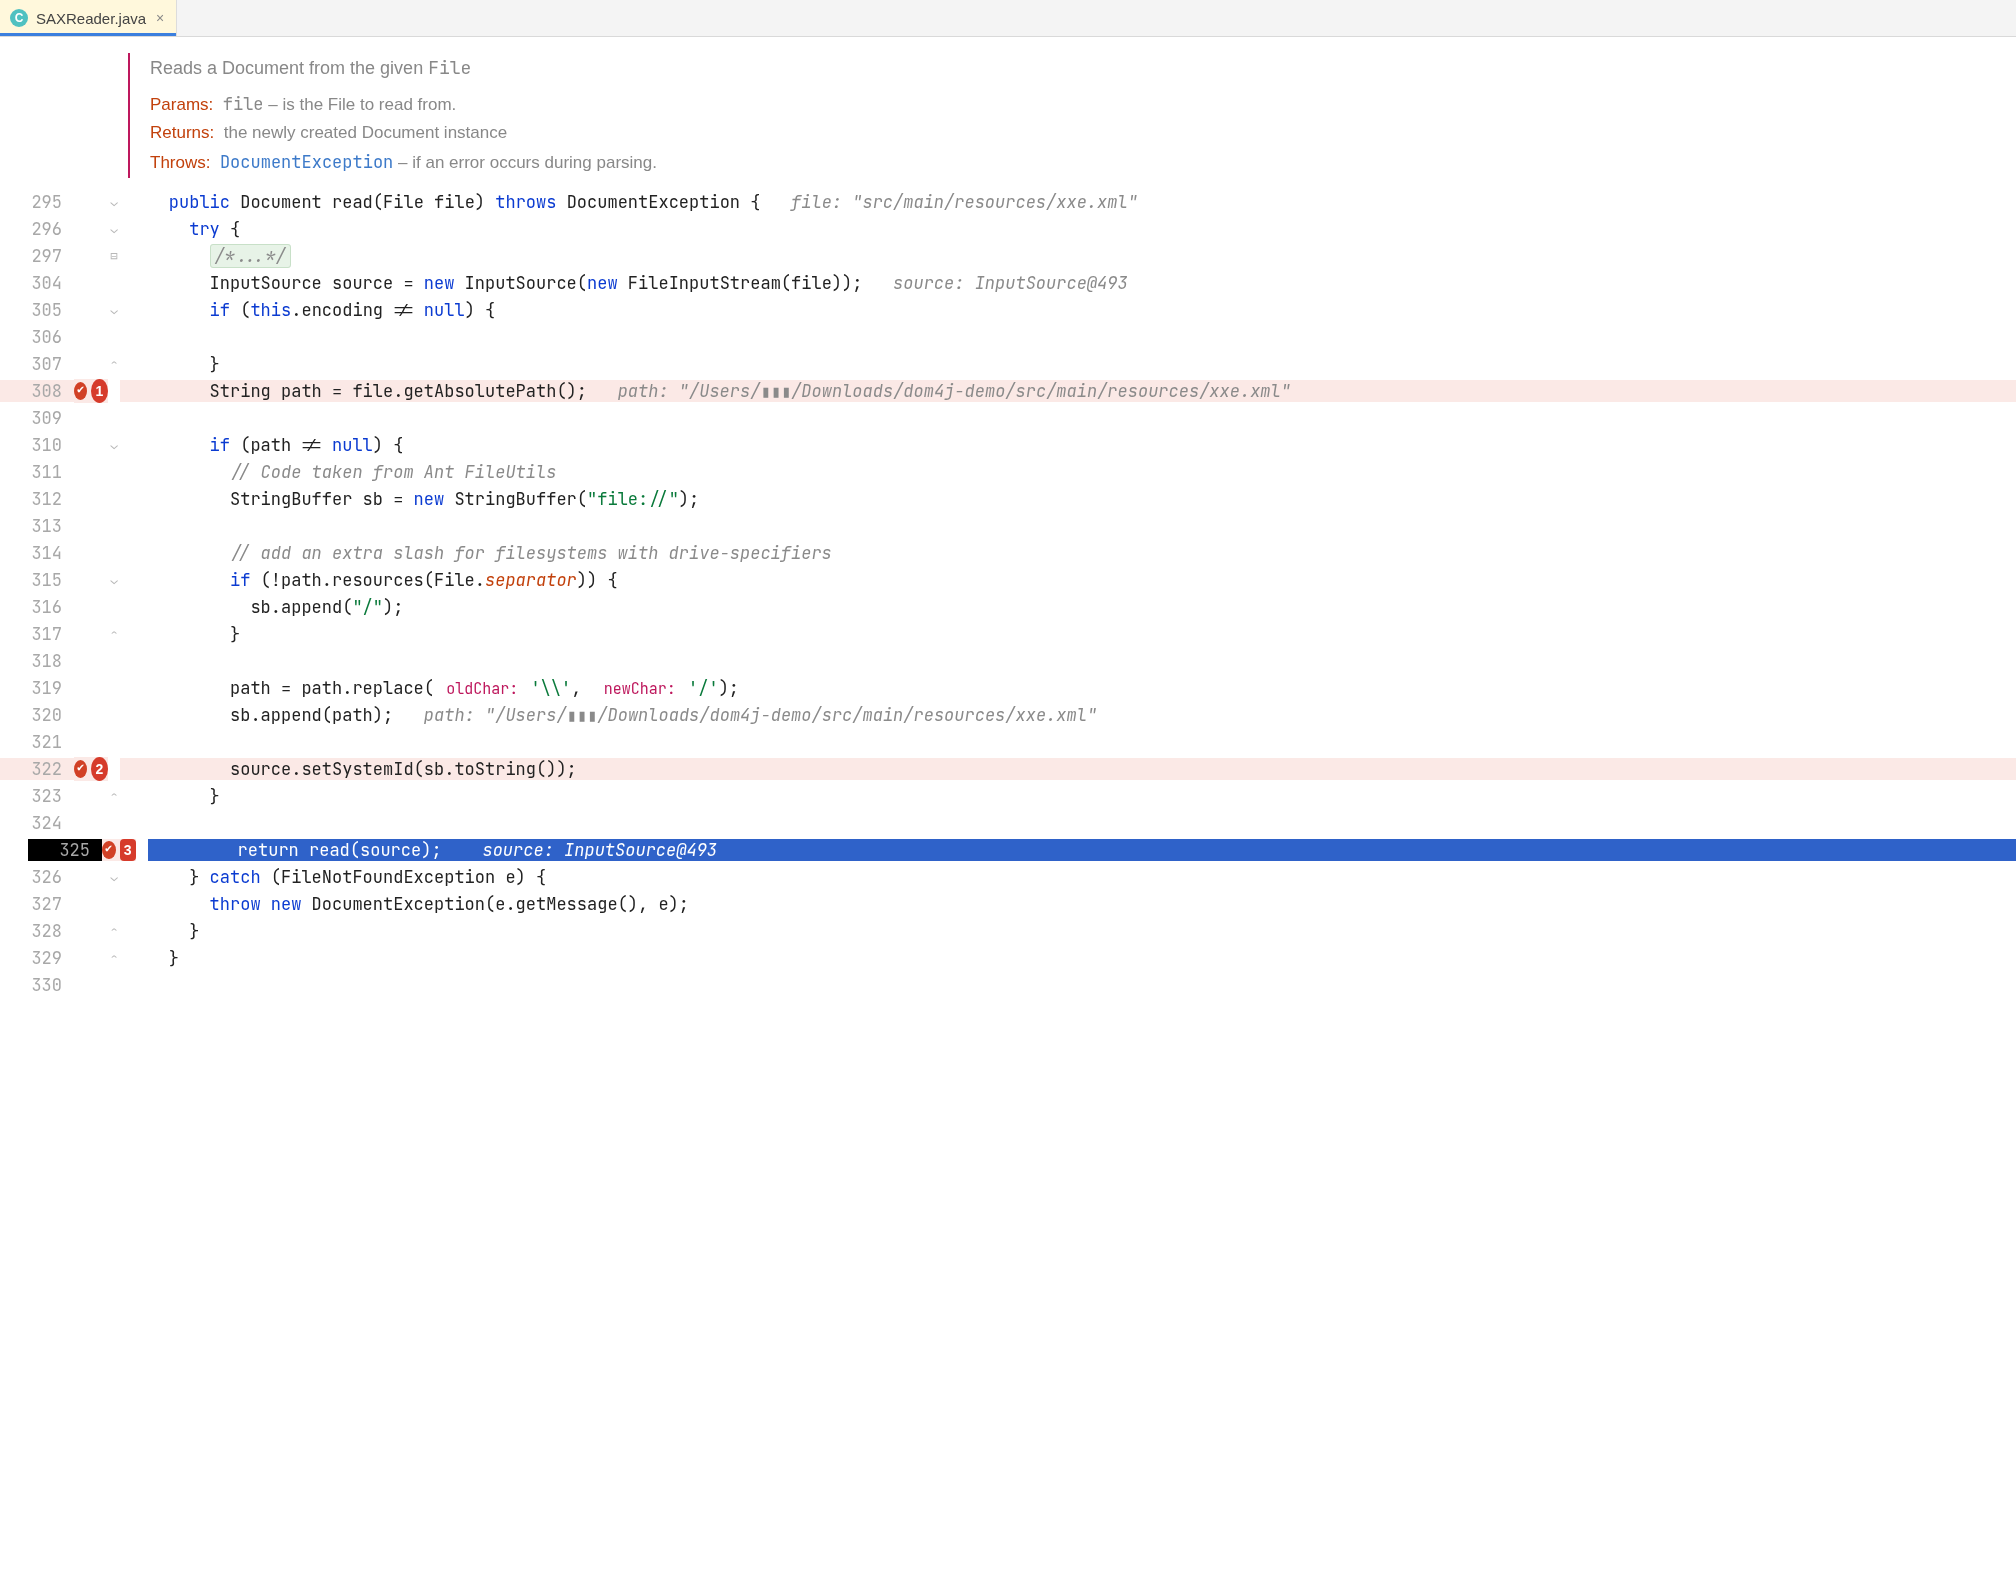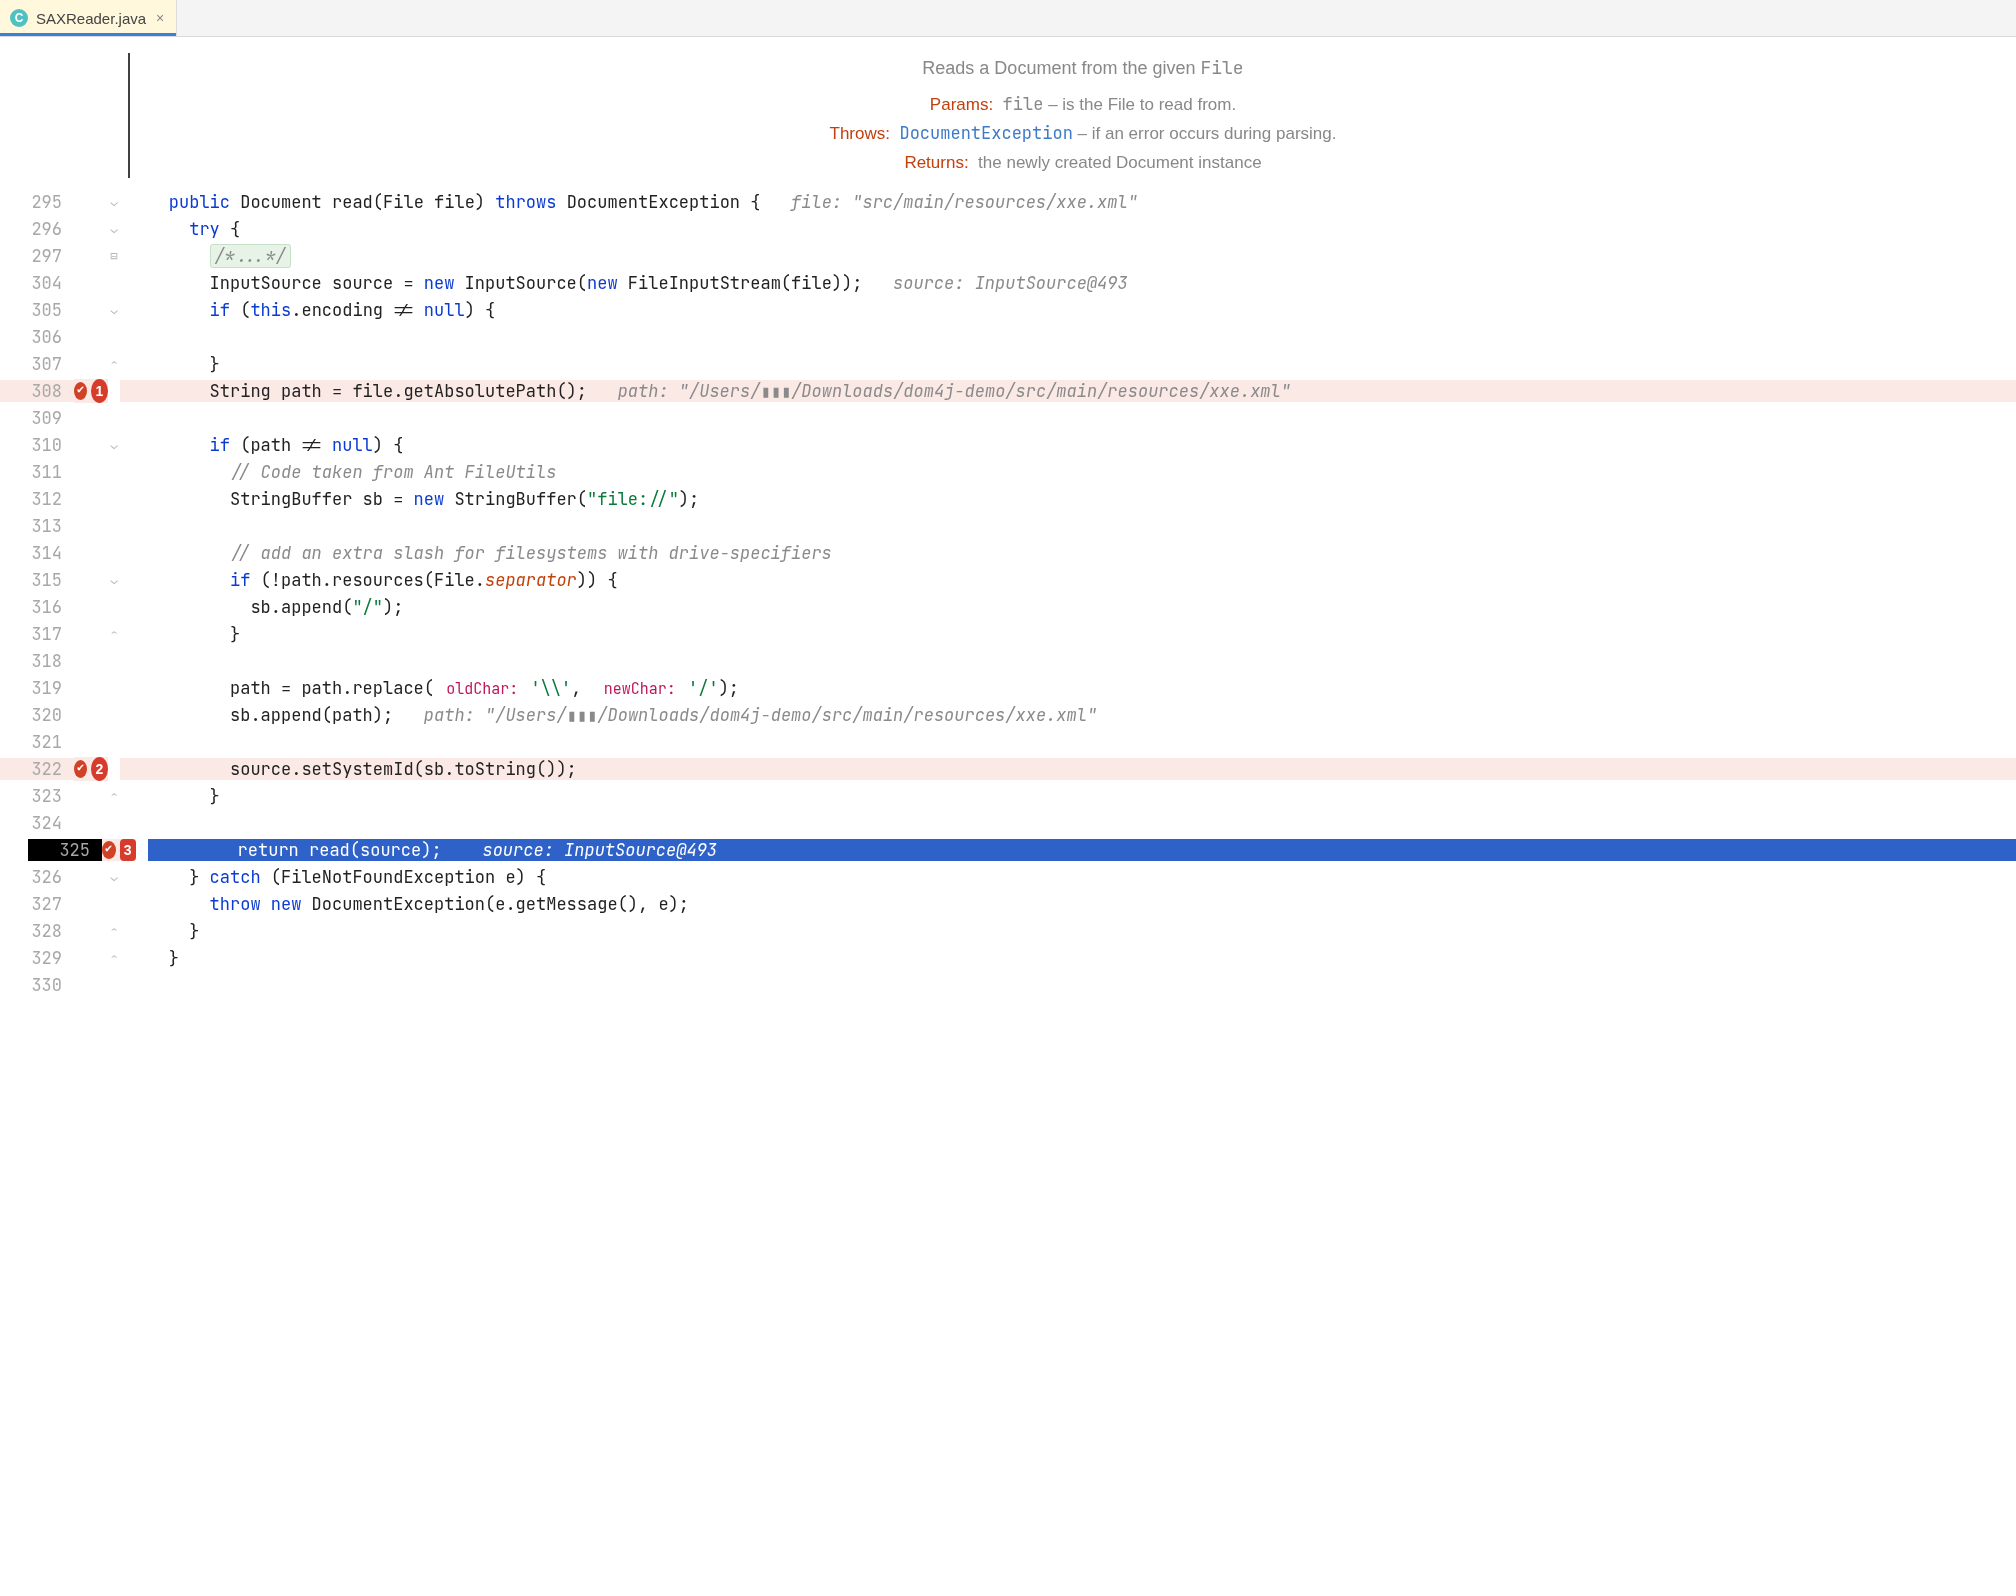"Reads a Document from the" .javadoc-block { border-left: 2px solid #404040 -> 2px solid #be185d; text-align: center -> none }
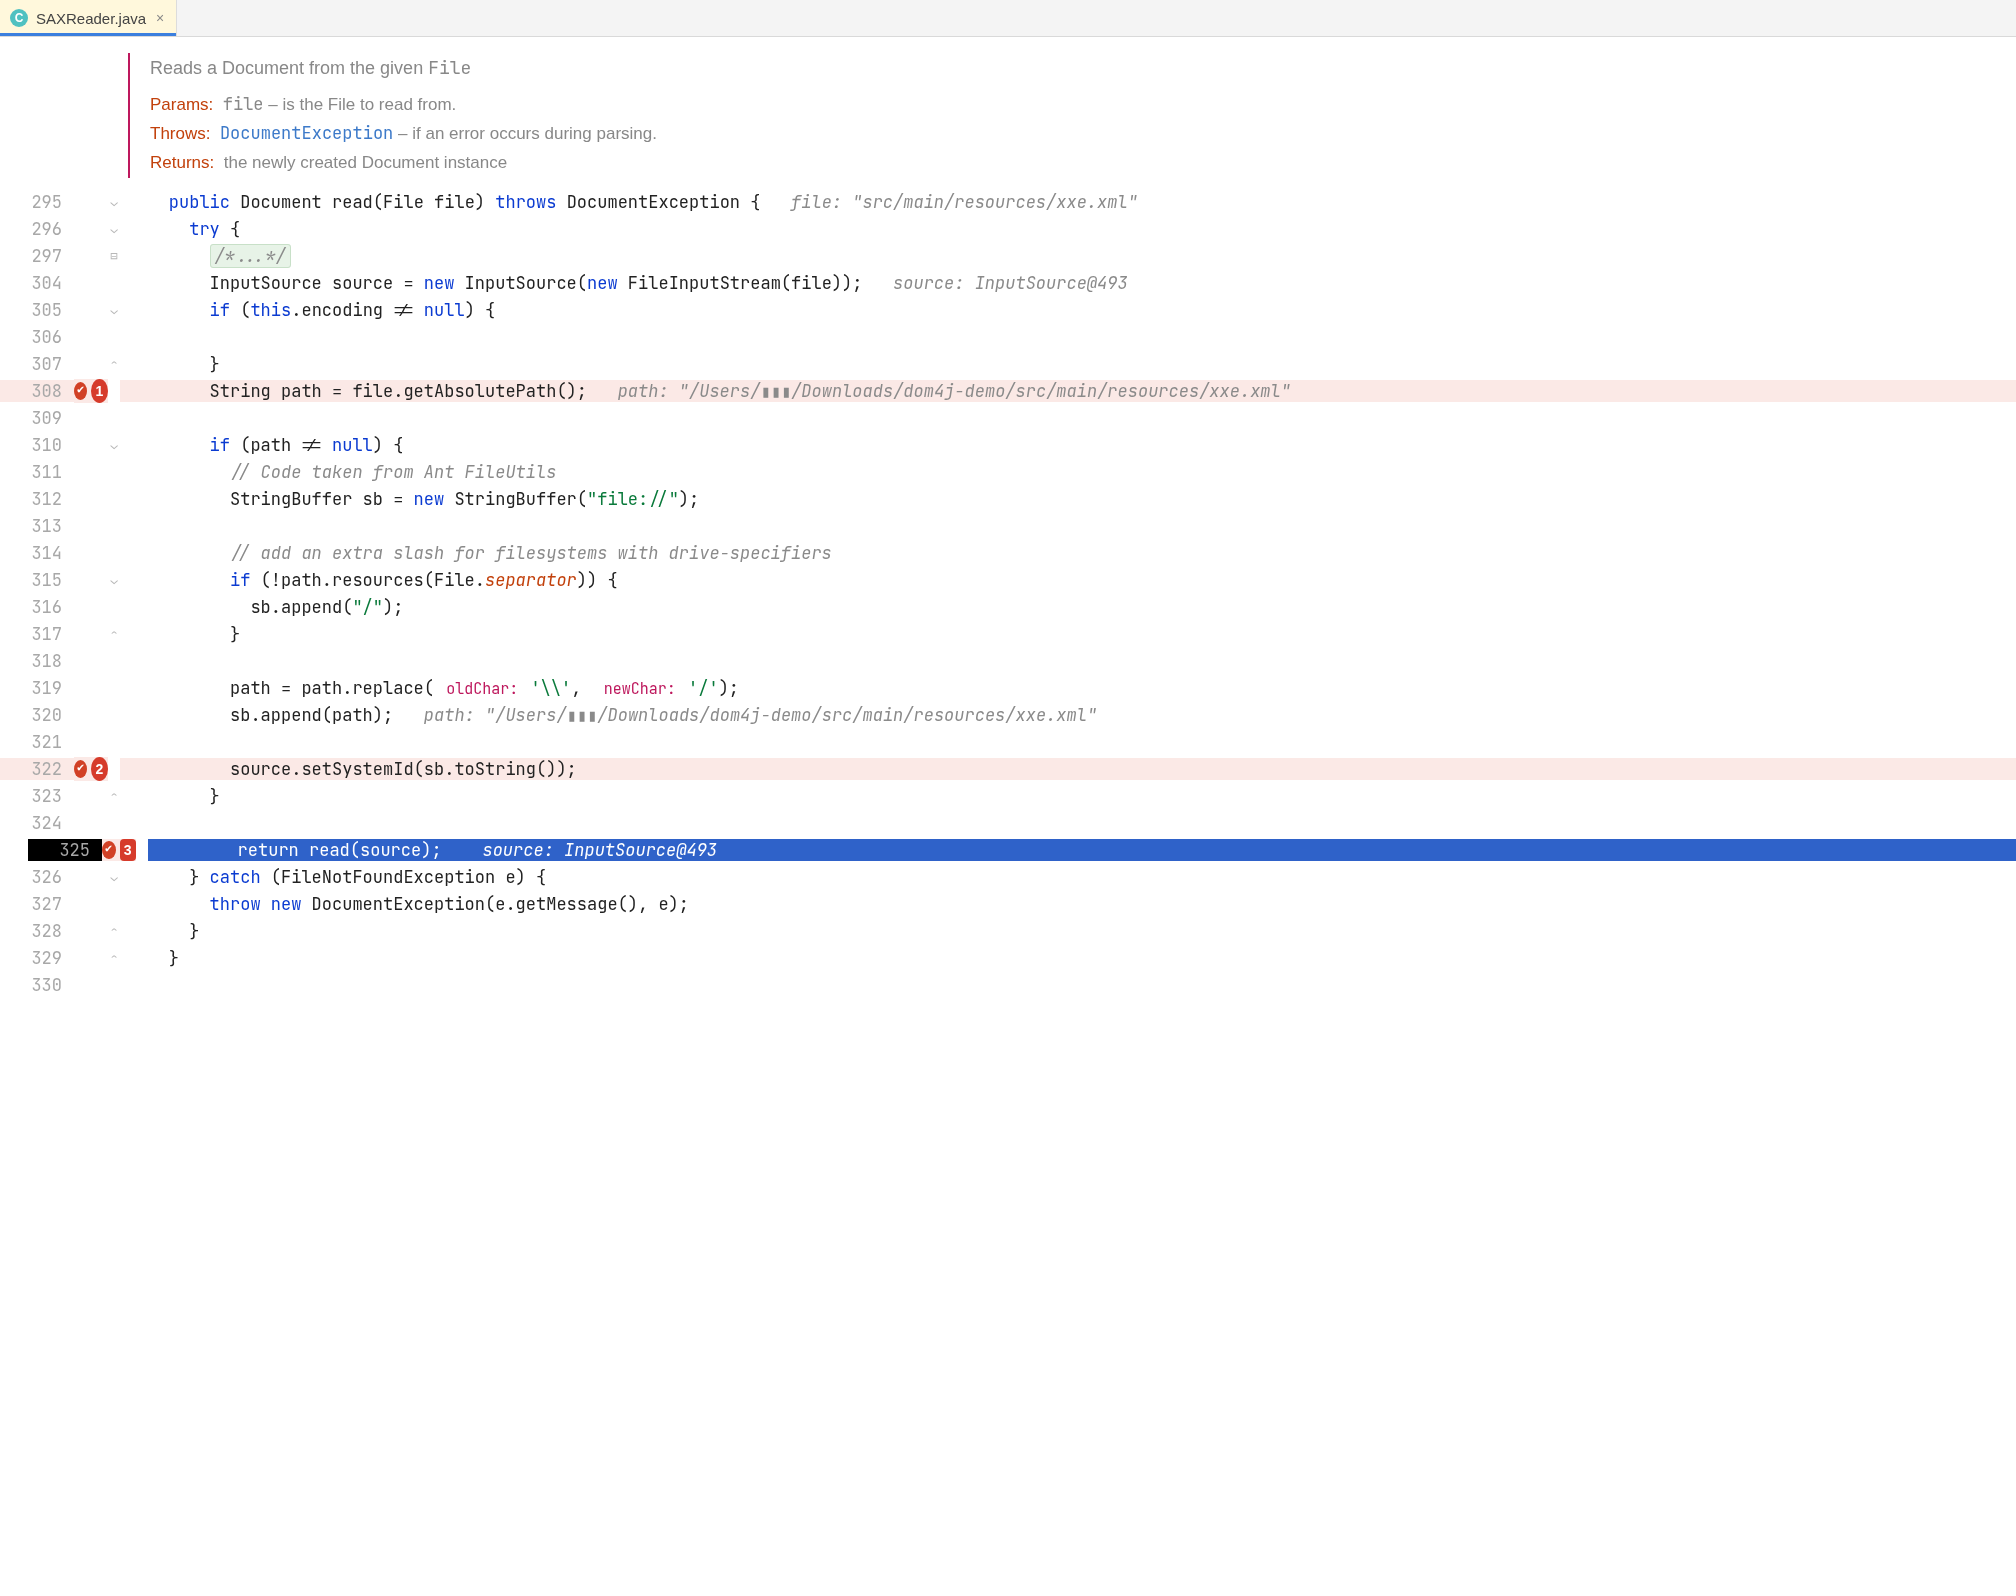"Throws: DocumentException – if an" div { order: before "Returns: the newly created Document" -> after "Returns: the newly created Document" }
